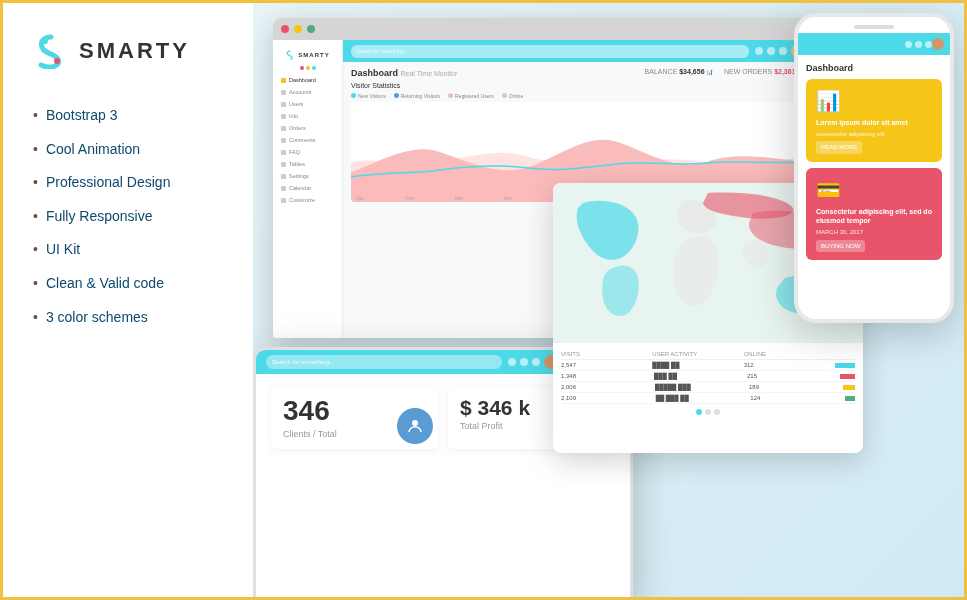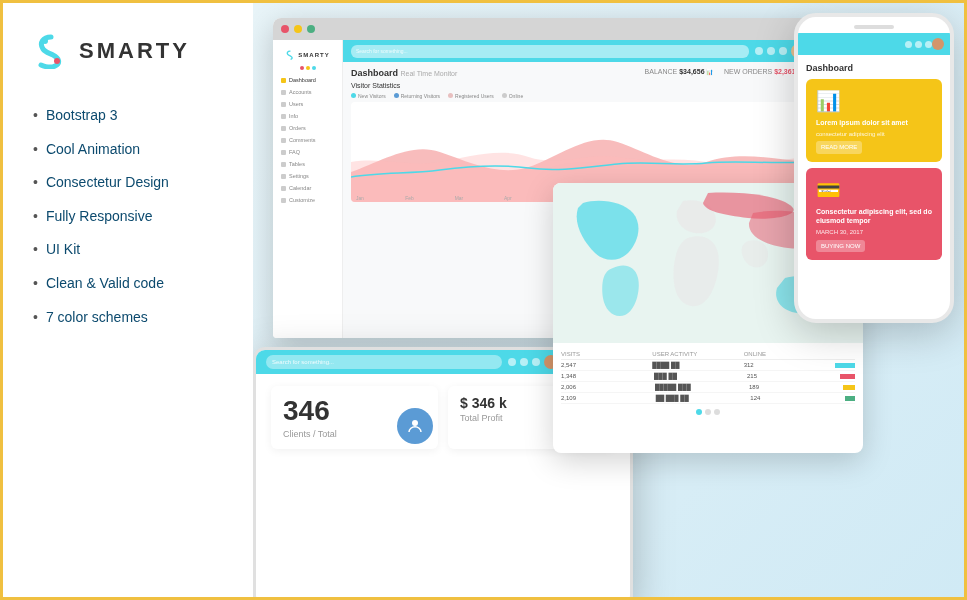"Consectetur Design" li { text: Consectetur -> Professional }
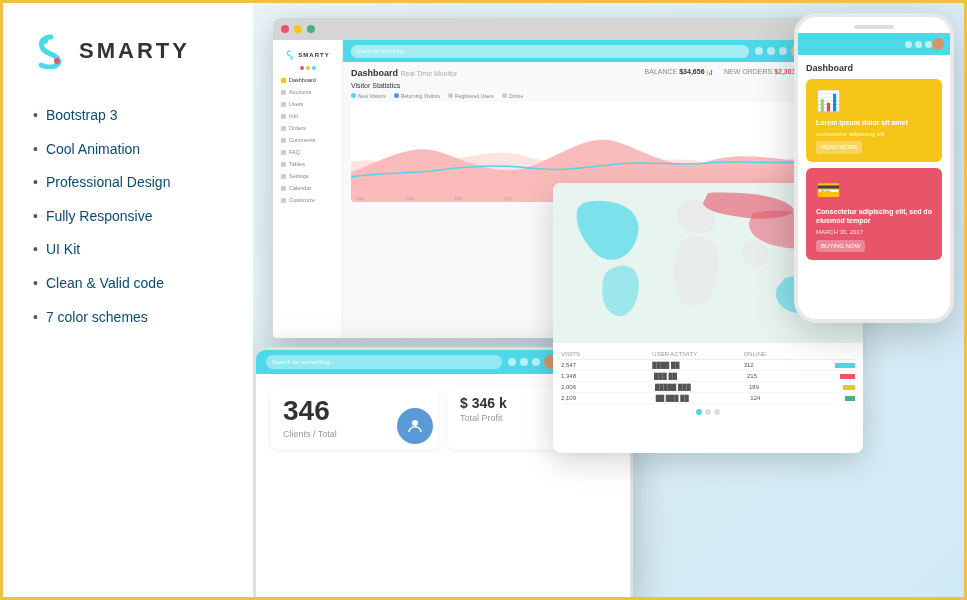"7 color schemes" li { text: 7 -> 3 }
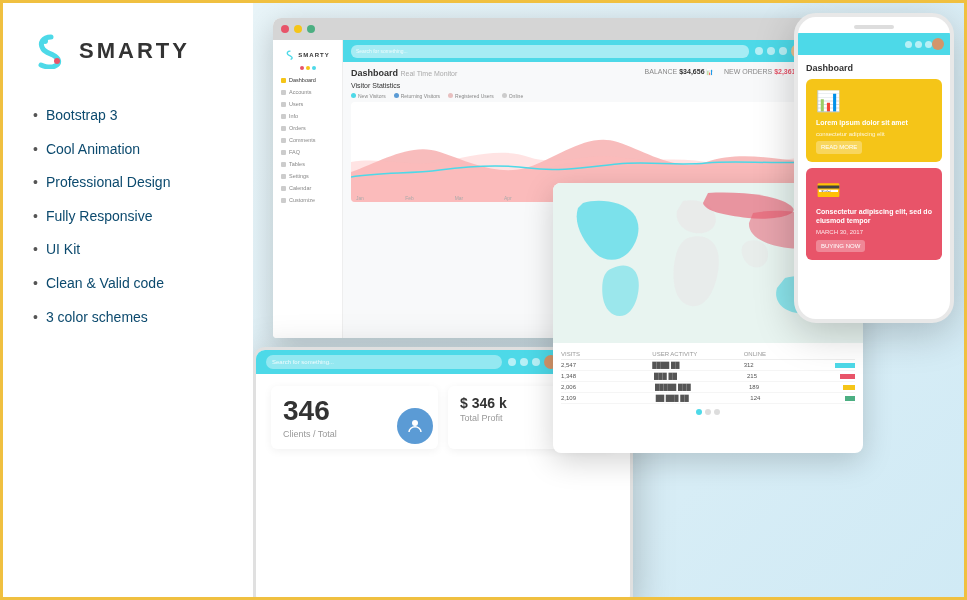"$ 346 k" div.tablet-stat-number { font-size: 14px -> 21px }
